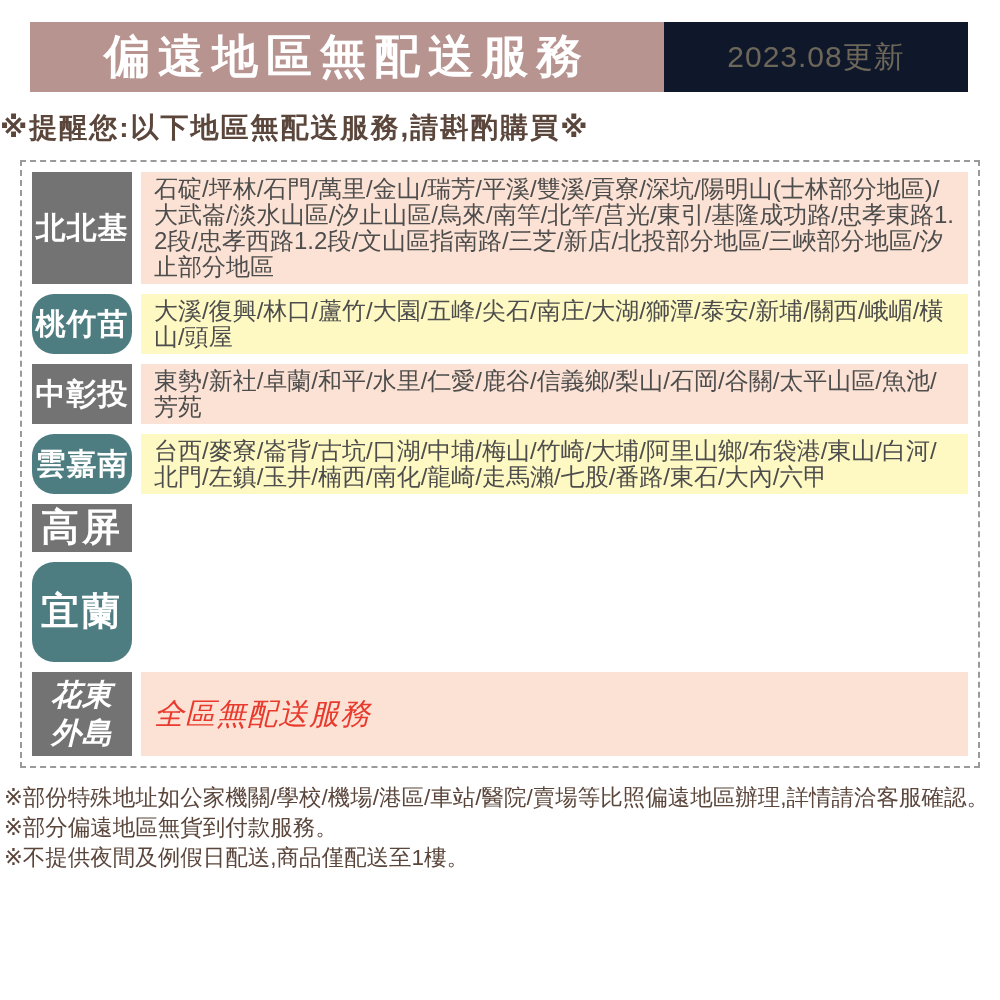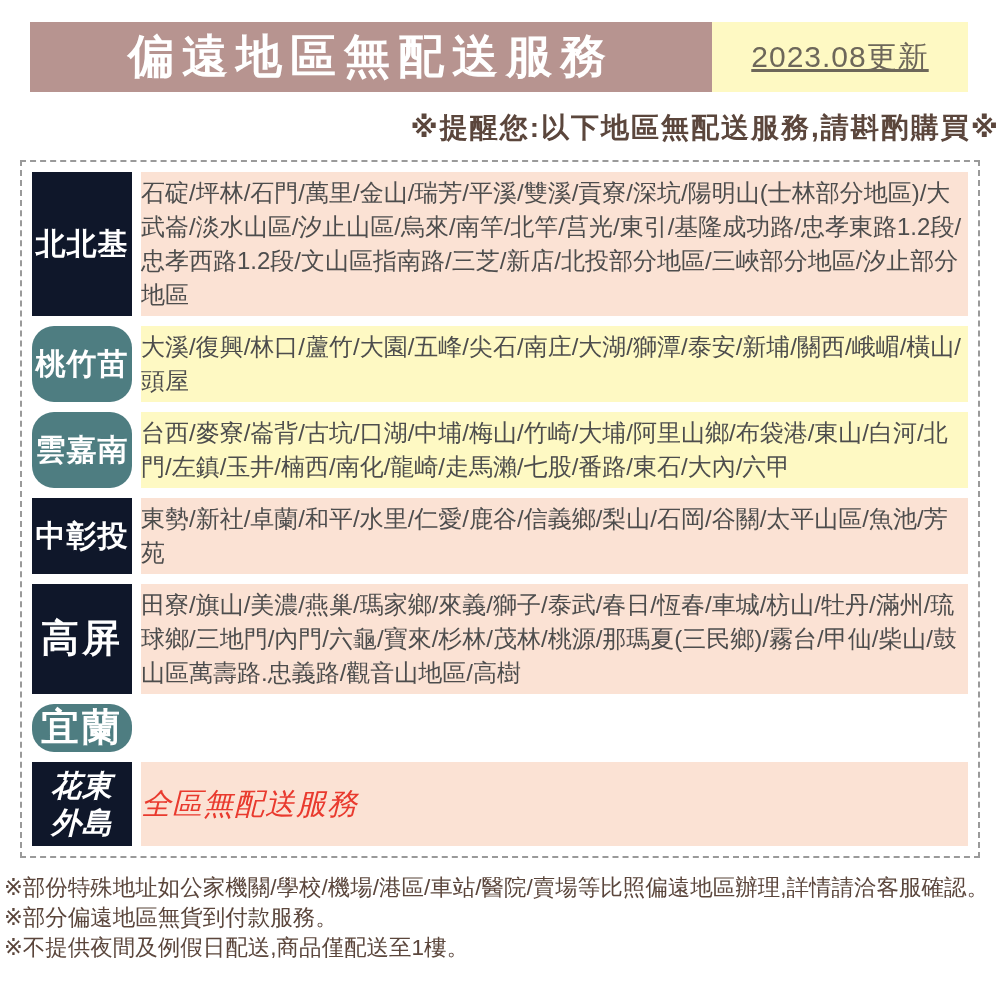"2023.08更新" .date-box { background: #fef9c3 -> #0f172a; text-decoration: underline -> none; width: 256px -> 304px }
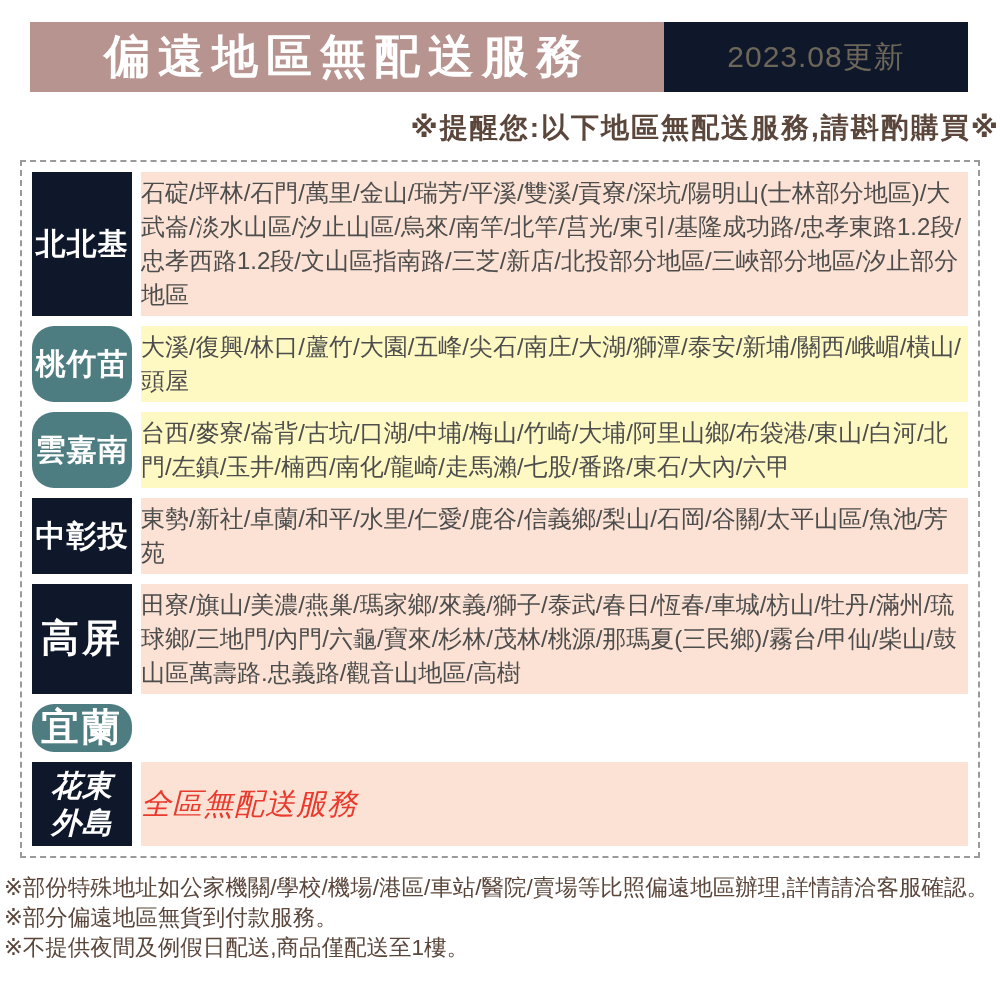"※提醒您:以下地區無配送服務,請斟酌購買※" .subtitle { text-align: right -> left }
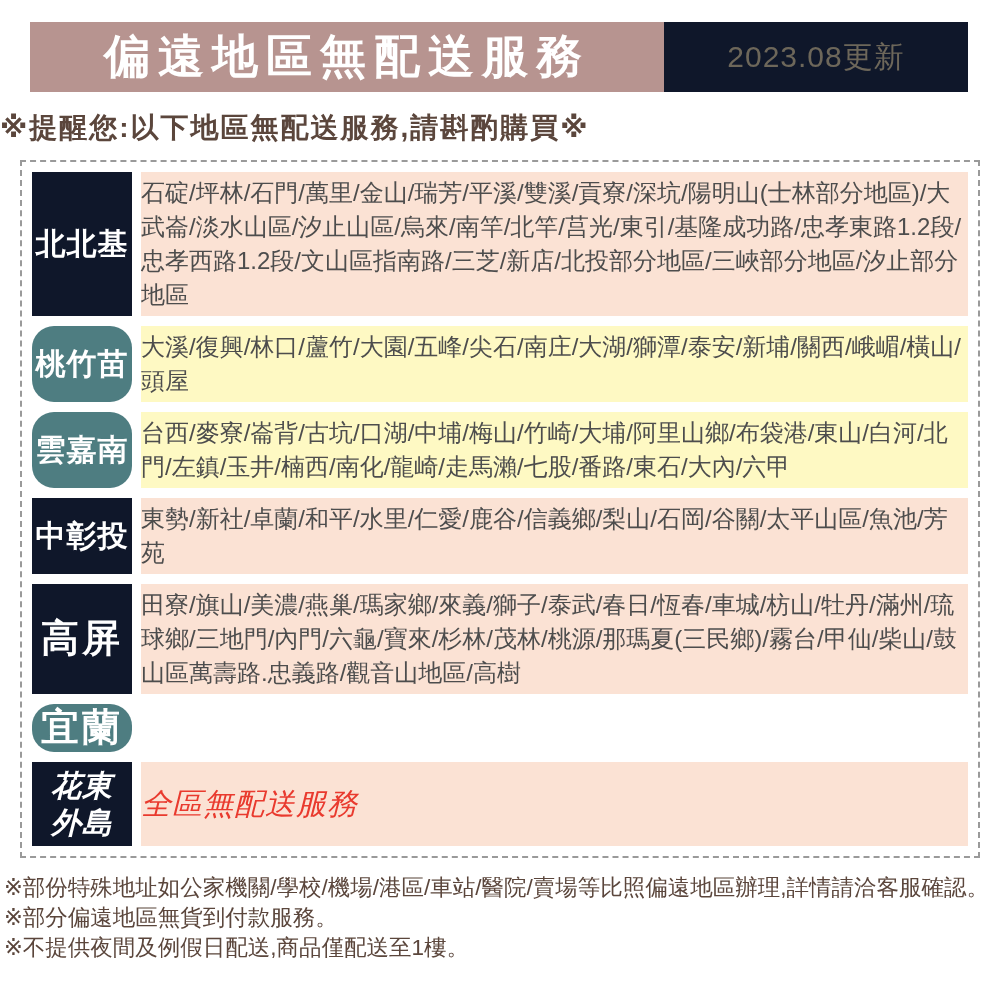"石碇/坪林/石門/萬里/金山/瑞芳/平溪/雙溪/貢寮/深坑/陽明山(士林部分地區" .region-content { line-height: 34px -> 26px; padding: 4px 0 -> 4px 13px }
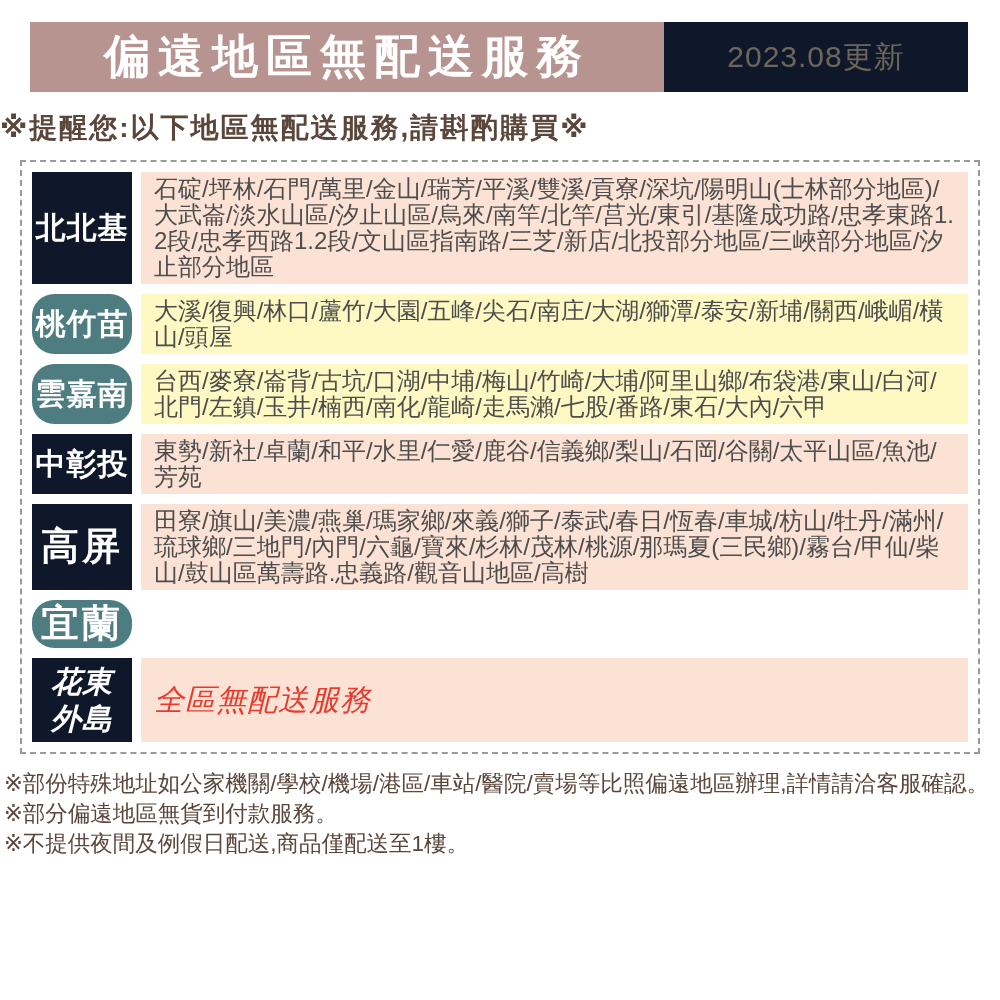"北北基" .salmon .region-label { background: #0f172a -> #737373 }
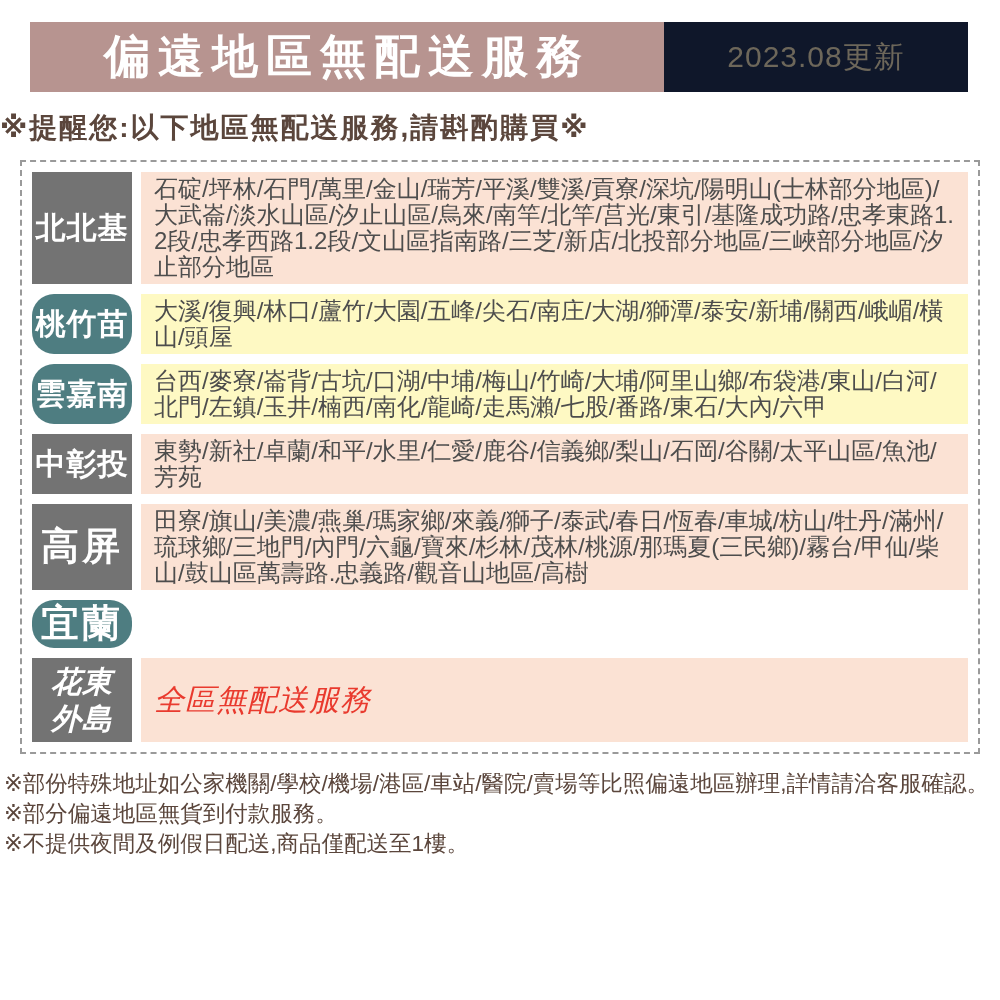"雲嘉南" div.region-row { order: before "中彰投" -> after "中彰投" }
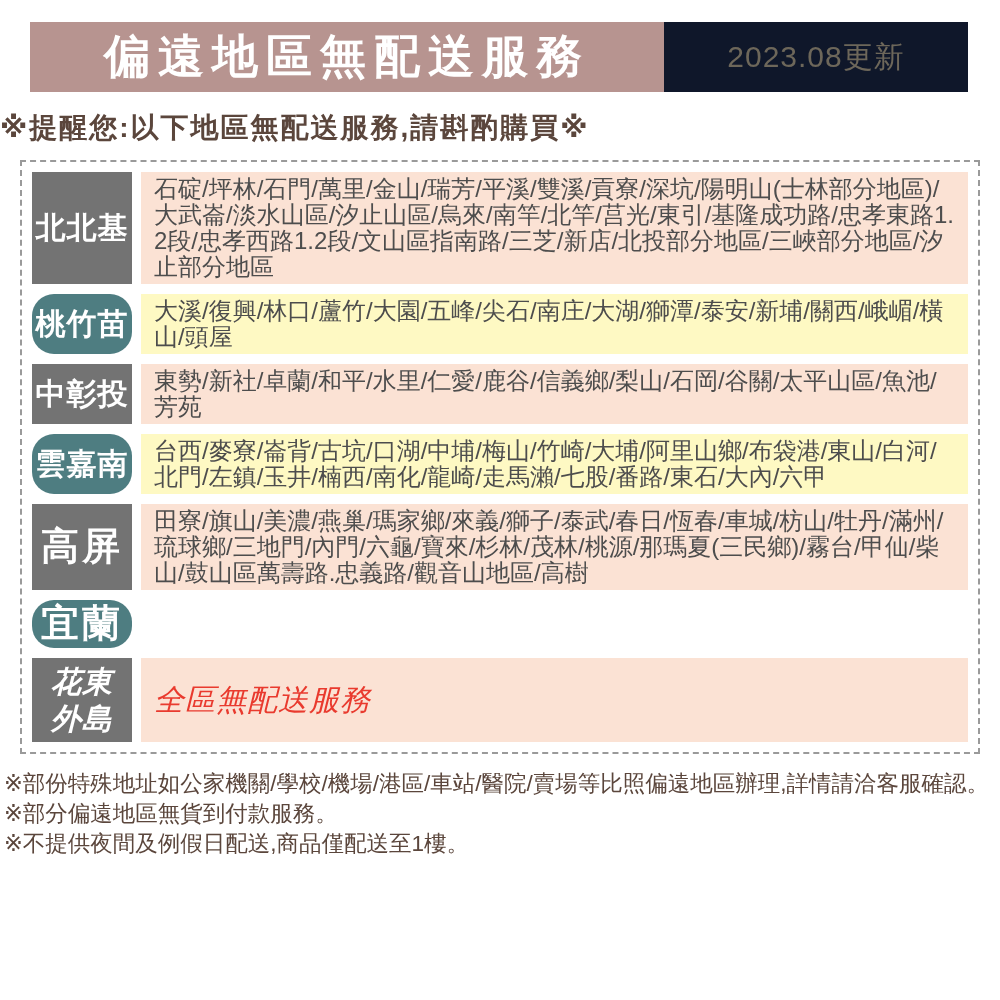"田寮/旗山/美濃/燕巢/瑪家鄉/來義/獅子/泰武/春日/恆春/車城/枋山/牡丹/" div.region-content { html: <div> <span>田寮/旗山/美濃/燕巢/瑪家鄉/來義/獅子/泰武/春日/恆春/車城/枋山/牡丹/滿州/琉球鄉/三地門/內門/六龜/寶來/杉林/茂林/桃源/那瑪夏(三民鄉)/霧台/甲仙/柴山/鼓山區萬壽路.忠義路/觀音山地區/高樹</span> </div> -> none }
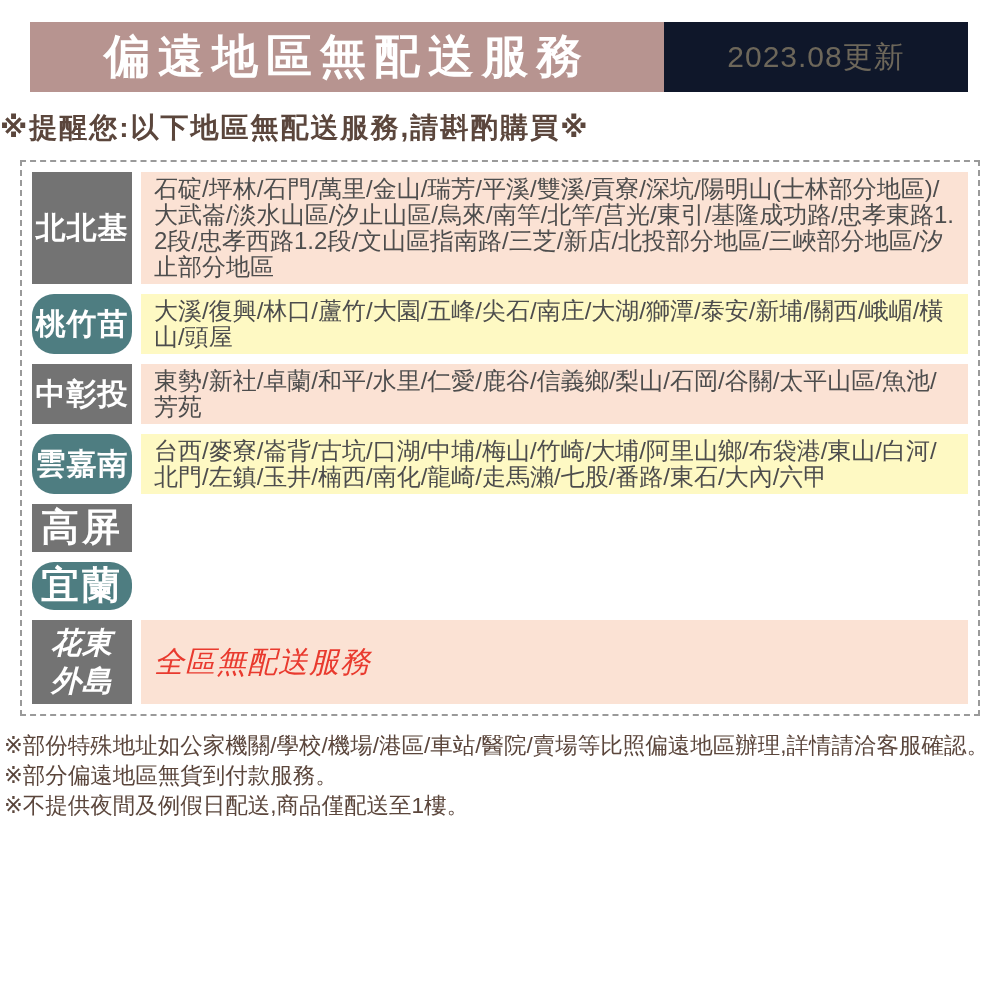"宜蘭" .row-yilan { flex-direction: none -> column }
